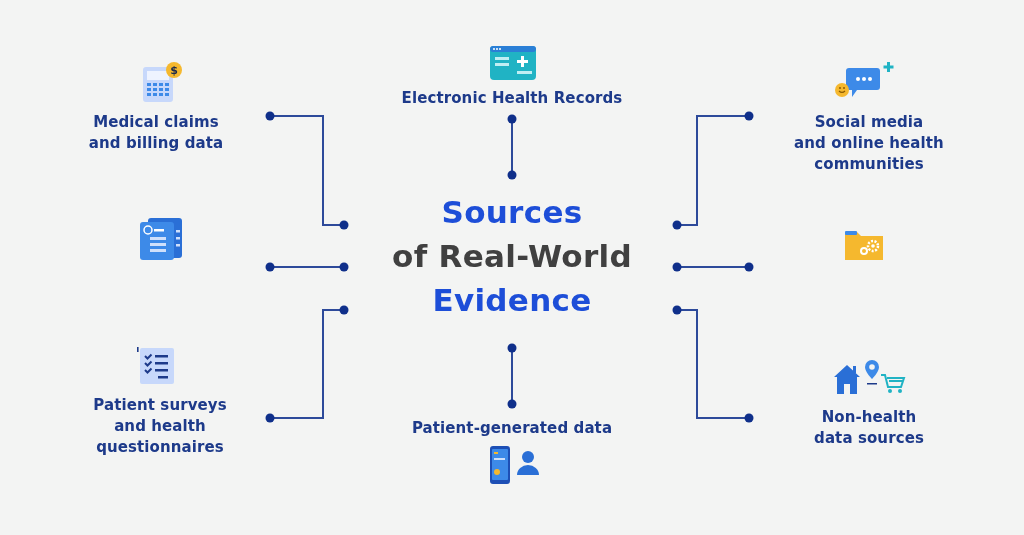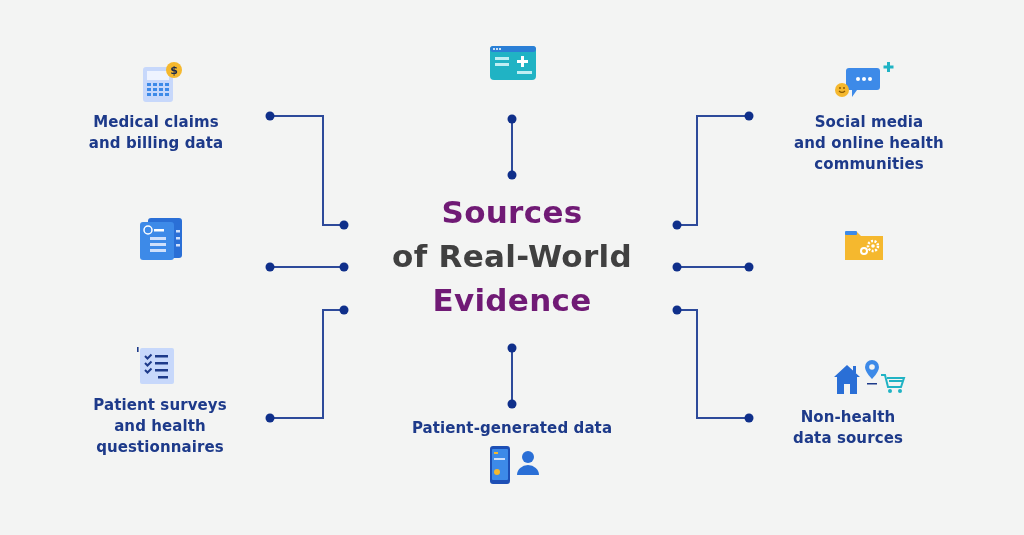"Electronic Health Records" div.label { html: none -> <div>Electronic Health Records</div> }
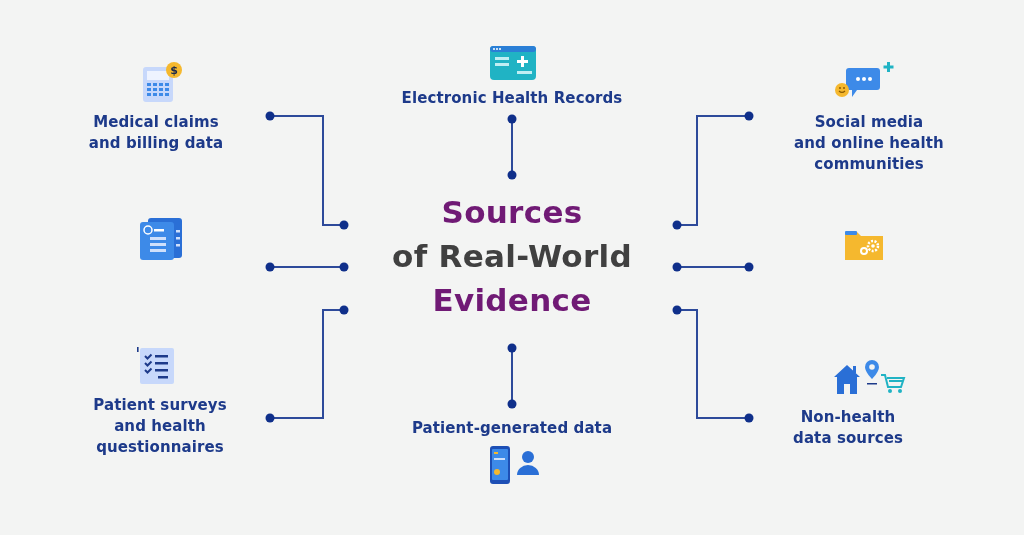"Sources" .title .l1, .title .l3 { color: #701a75 -> #1d4ed8 }
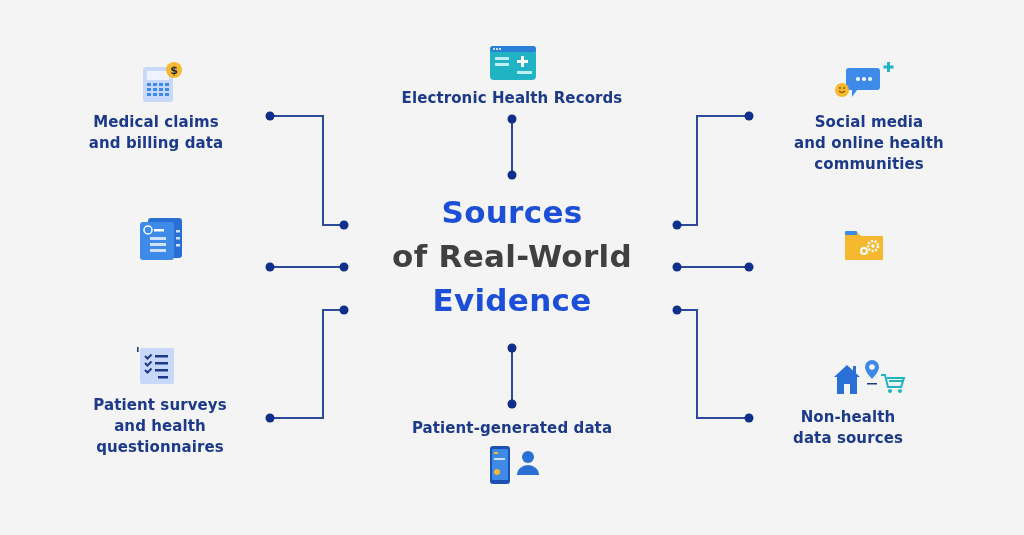"Non-health" div.label { left: 848px -> 869px }
